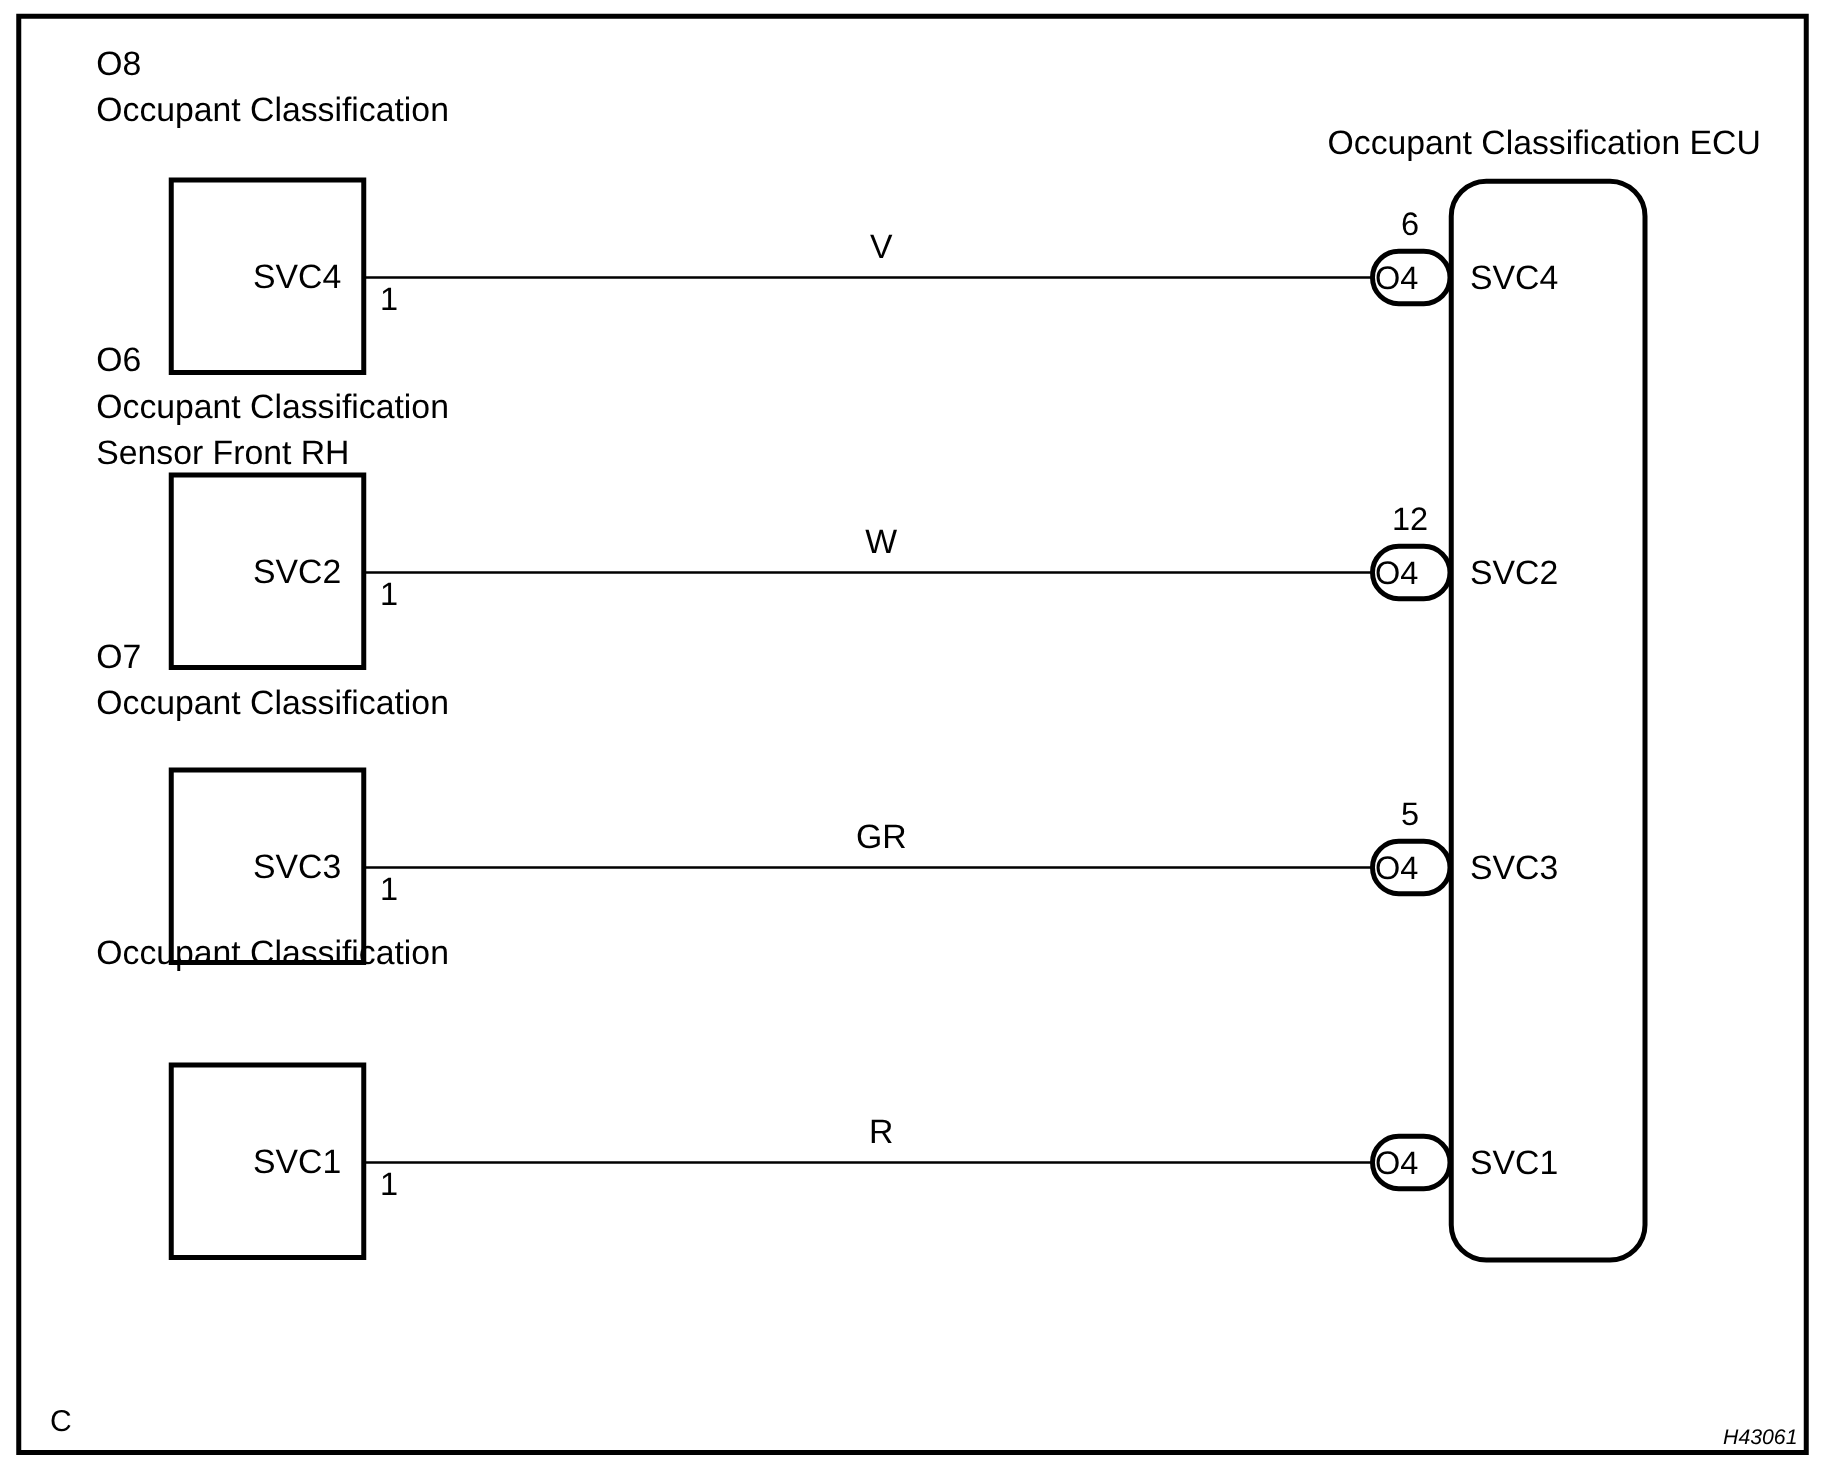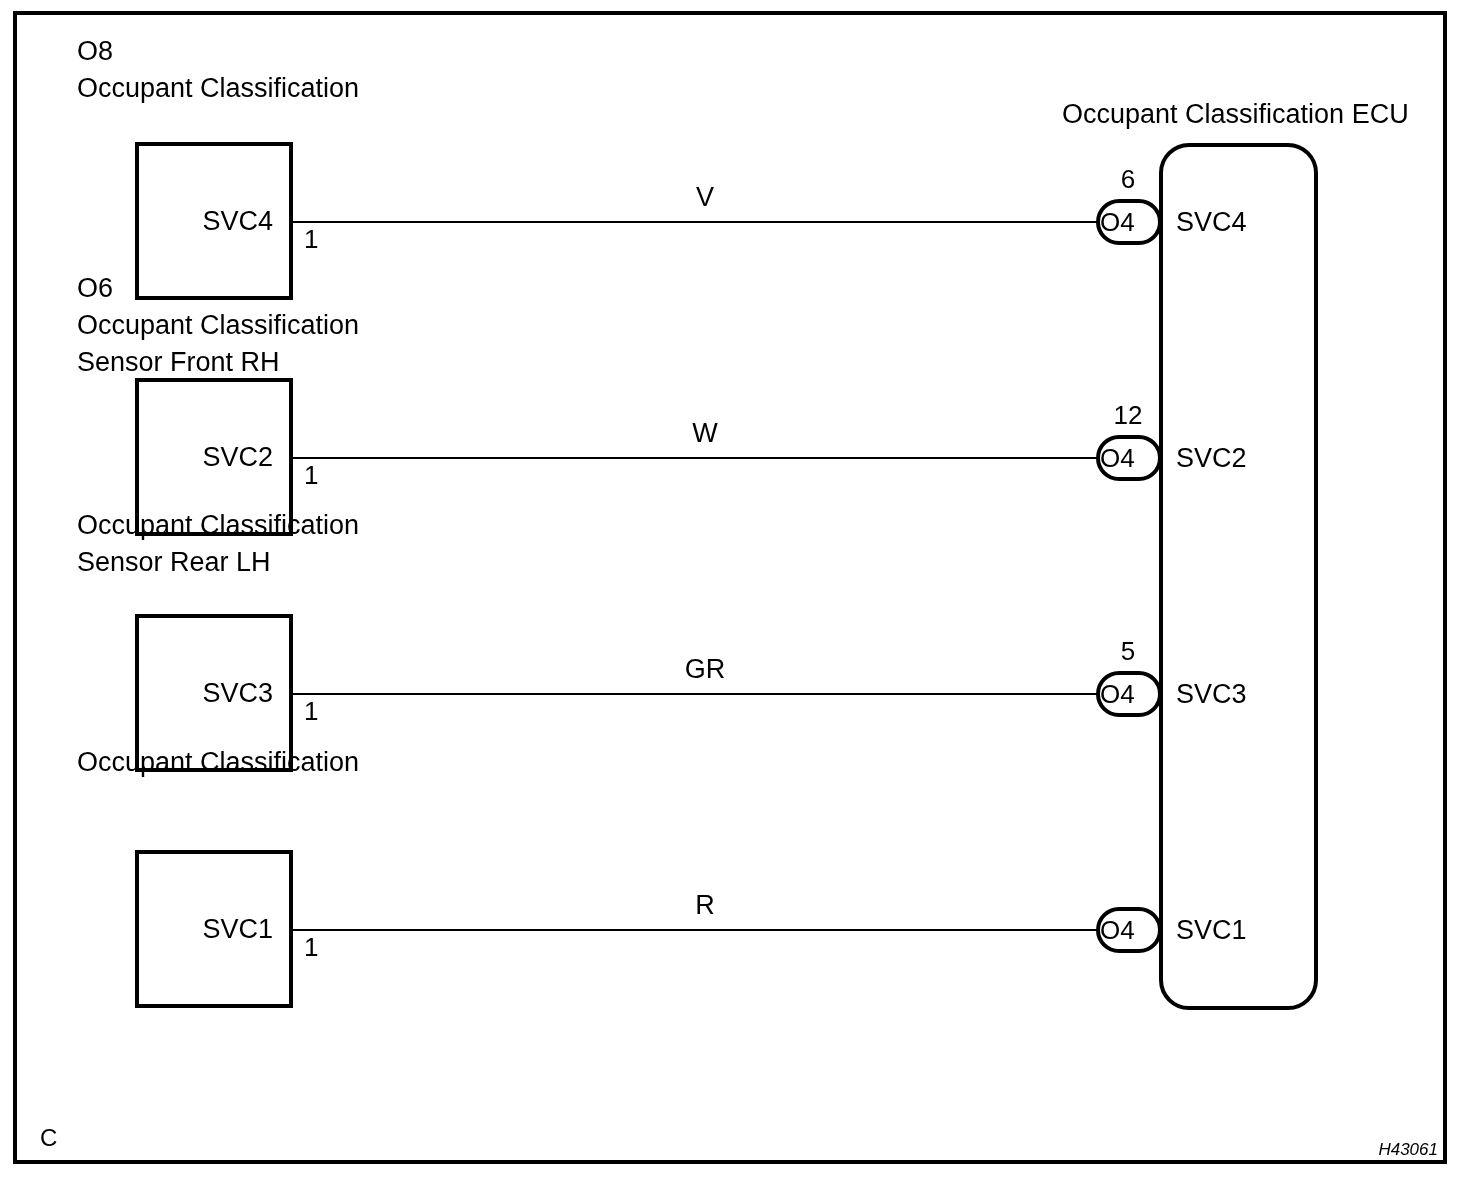"O7" div { html: none -> <div>O7</div> }
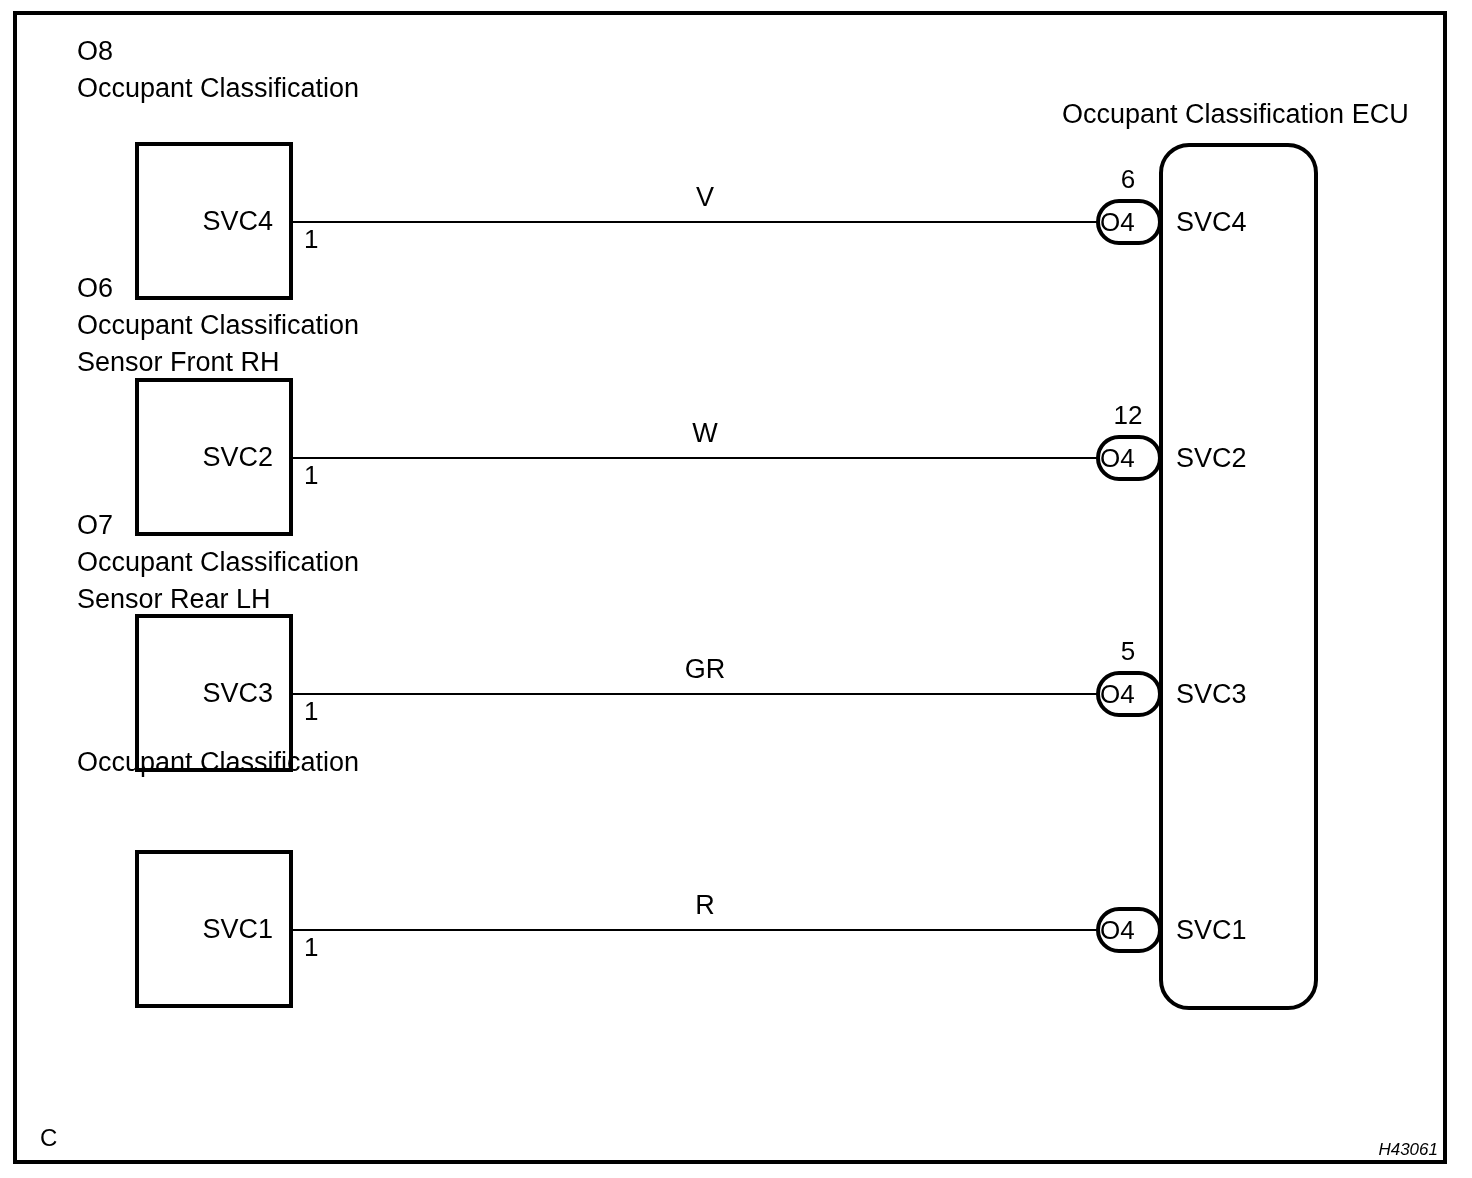"Sensor Rear LH" div { html: <div>Sensor Rear LH</div> -> none }
